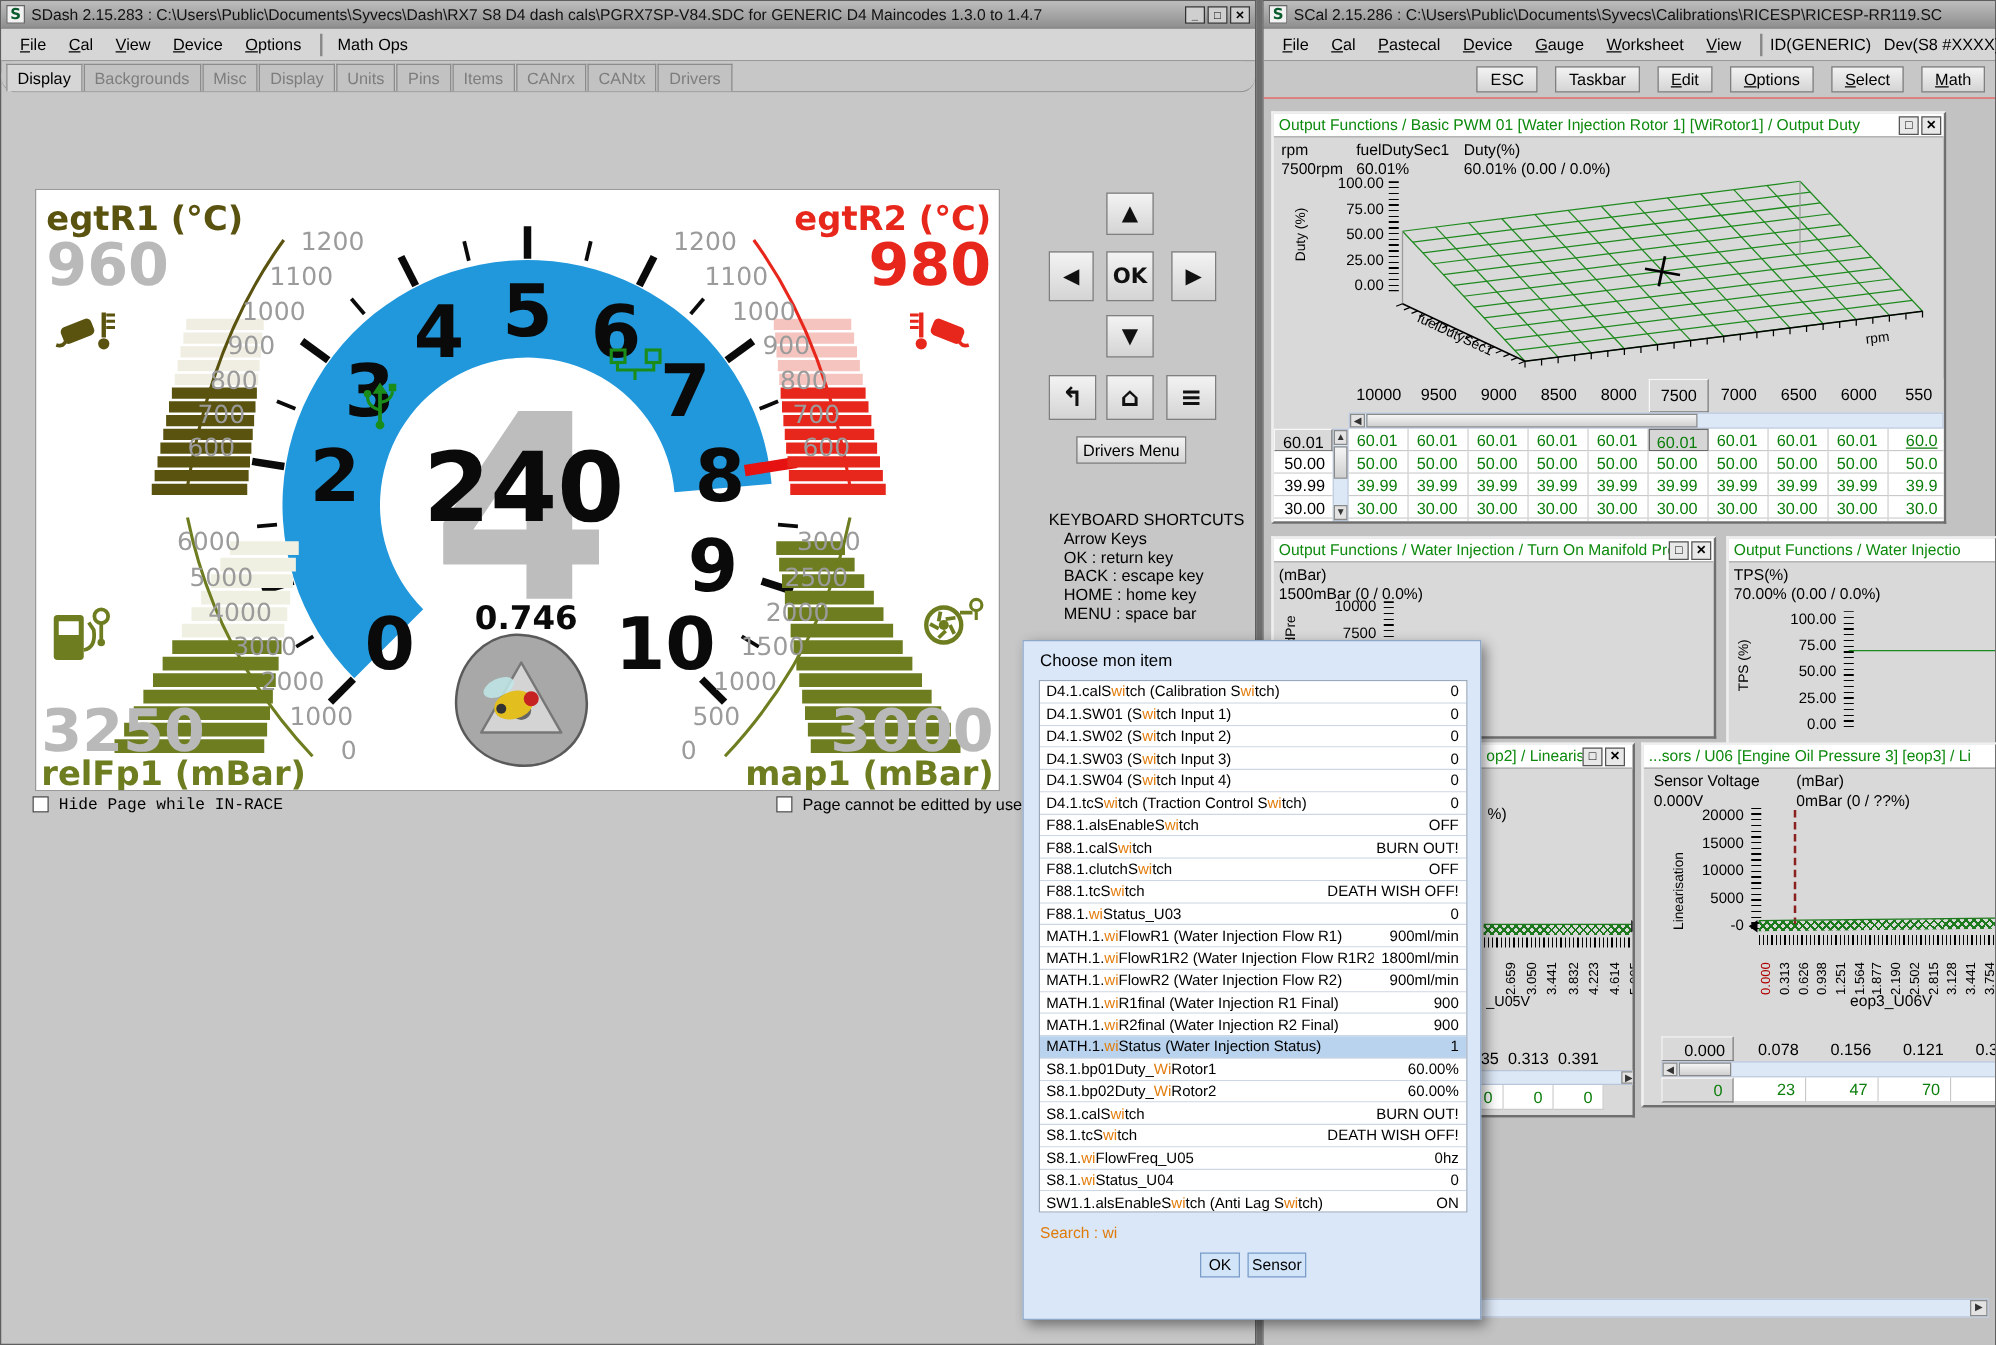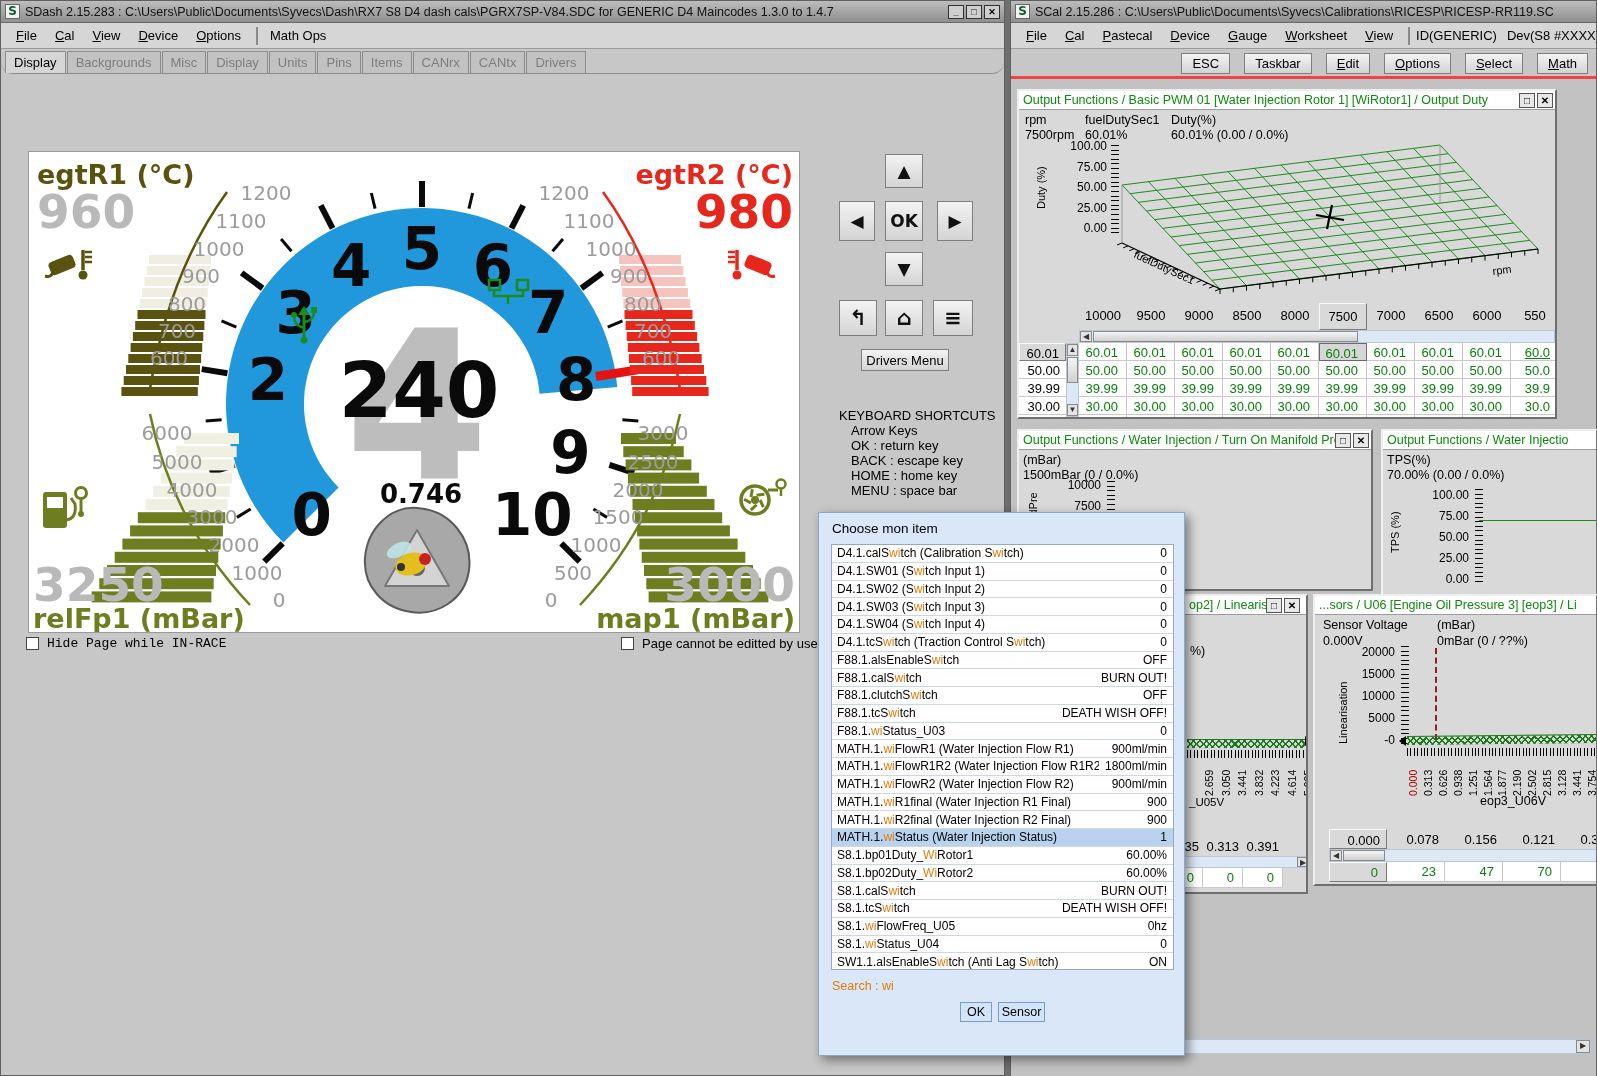"ESC" div.abs { border-bottom: 3px solid #ef4444 -> 1px solid #ef4444 }
